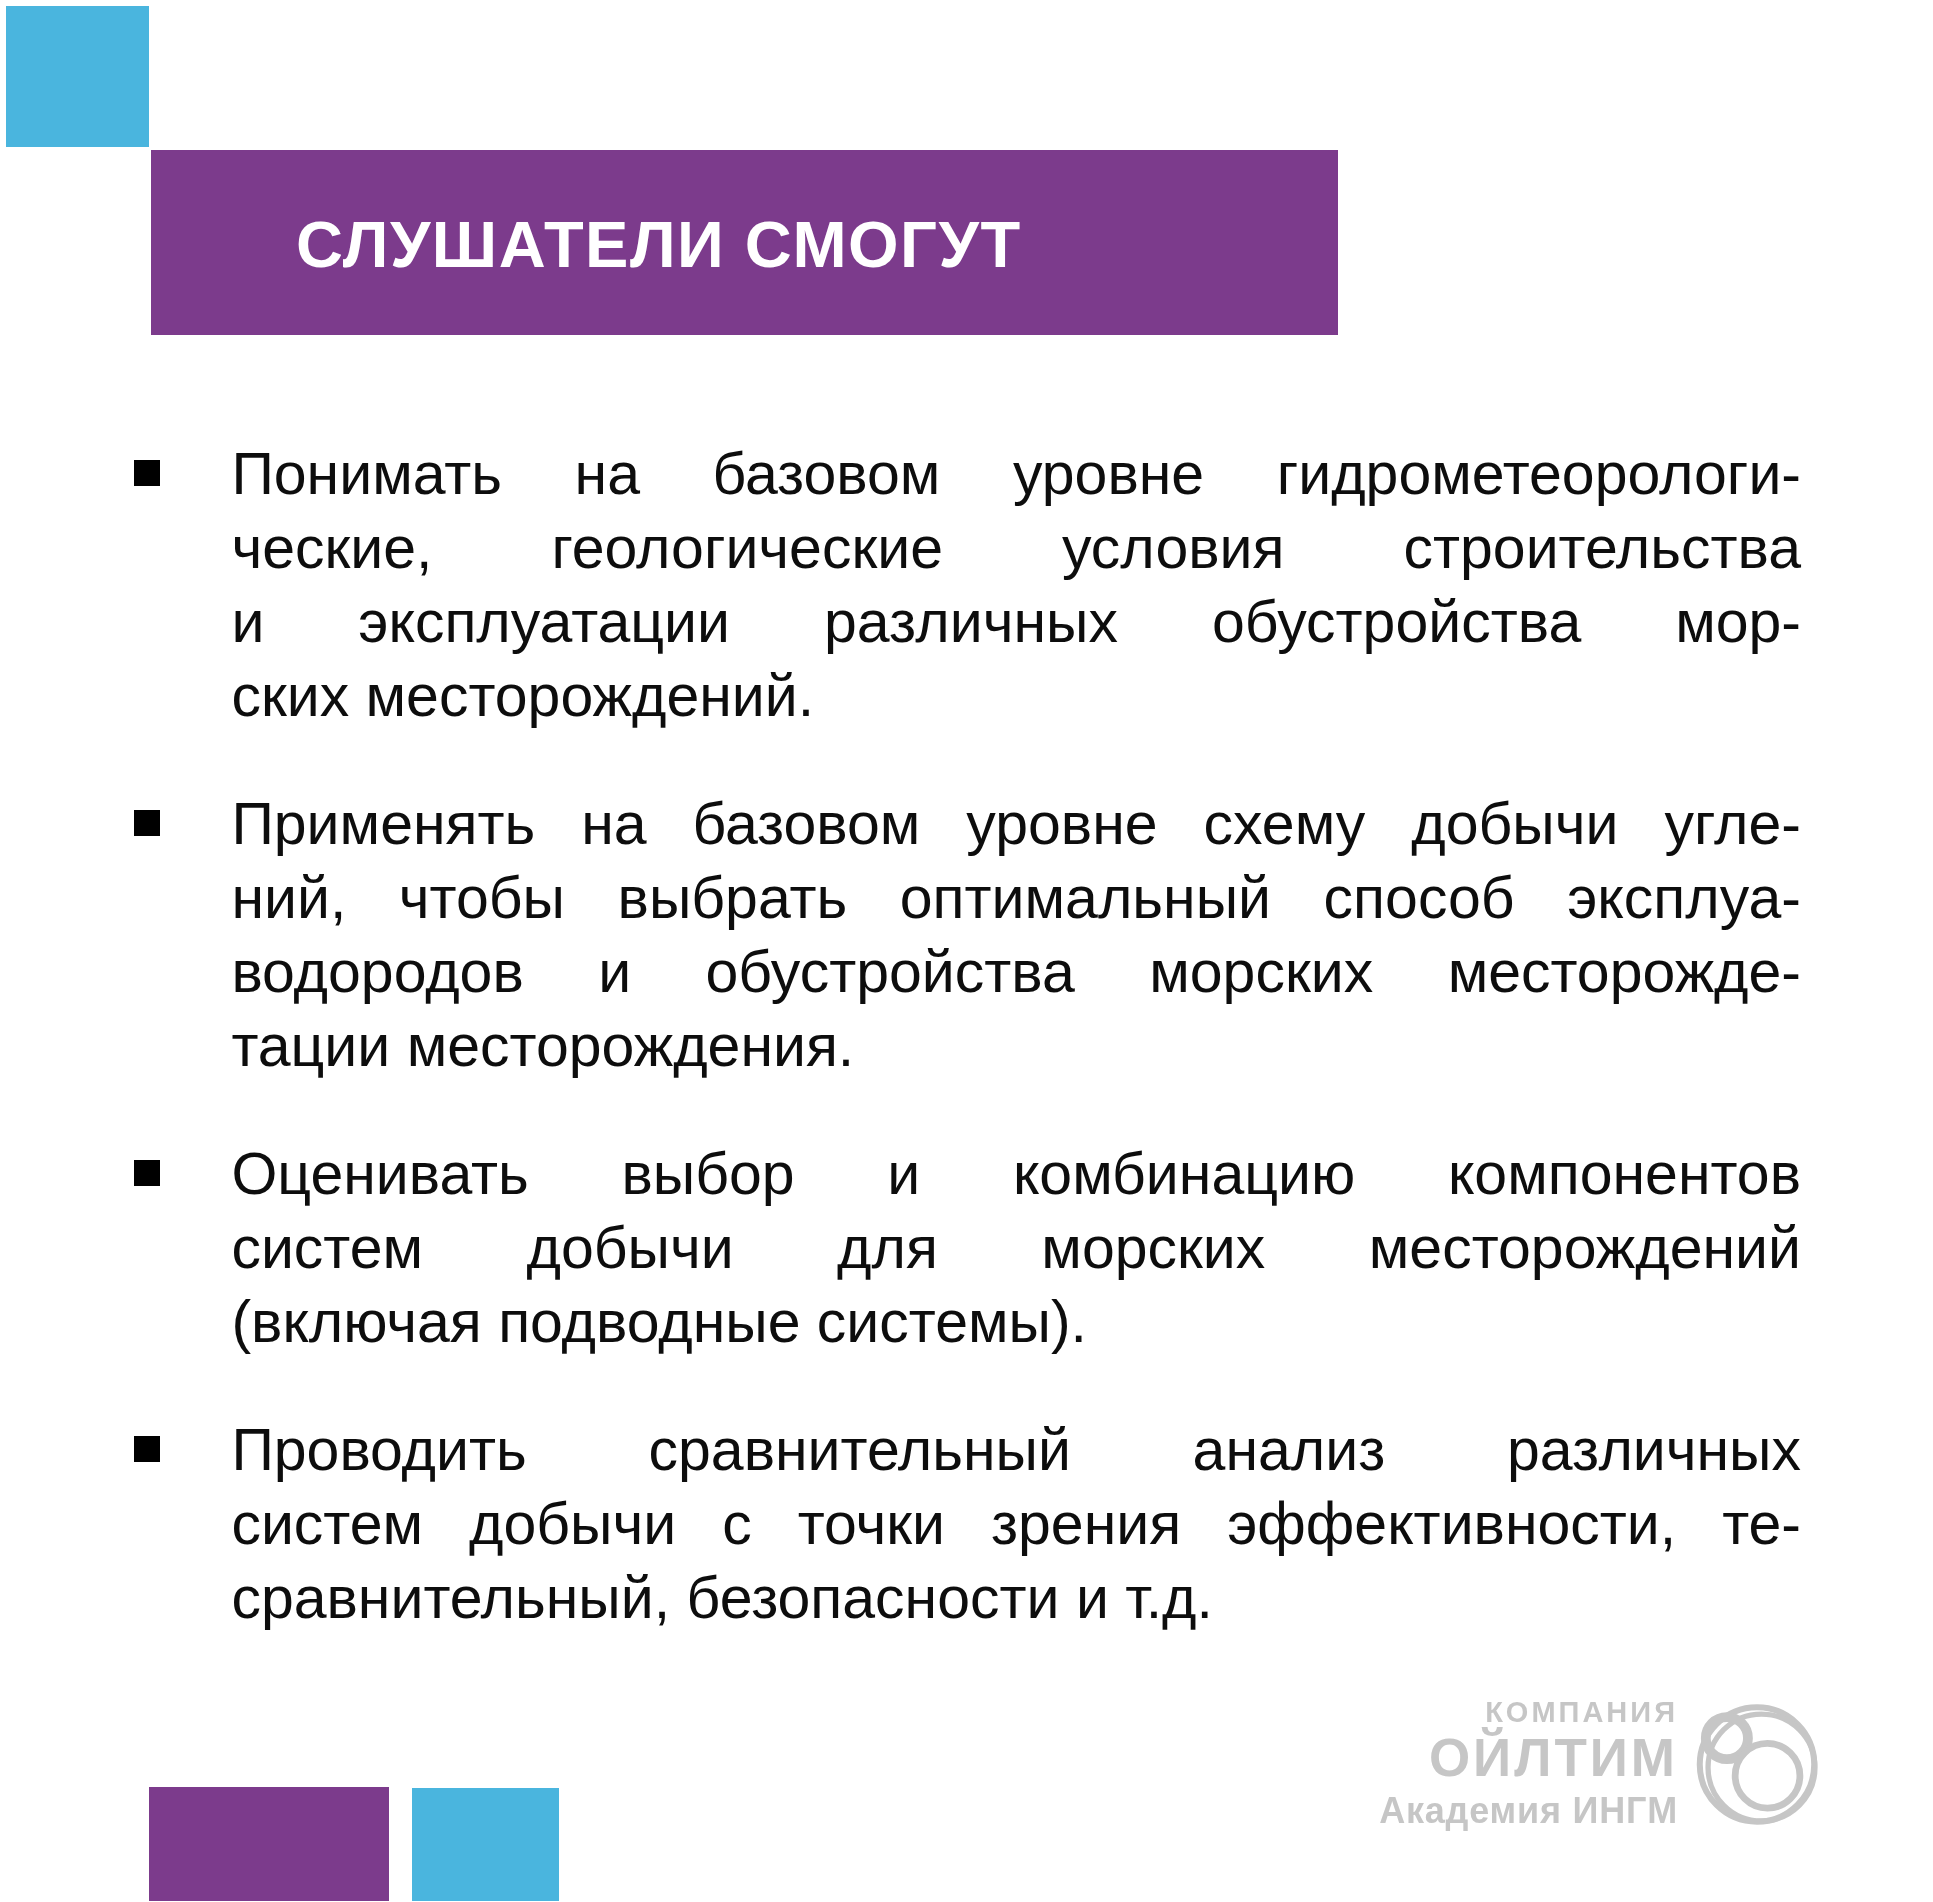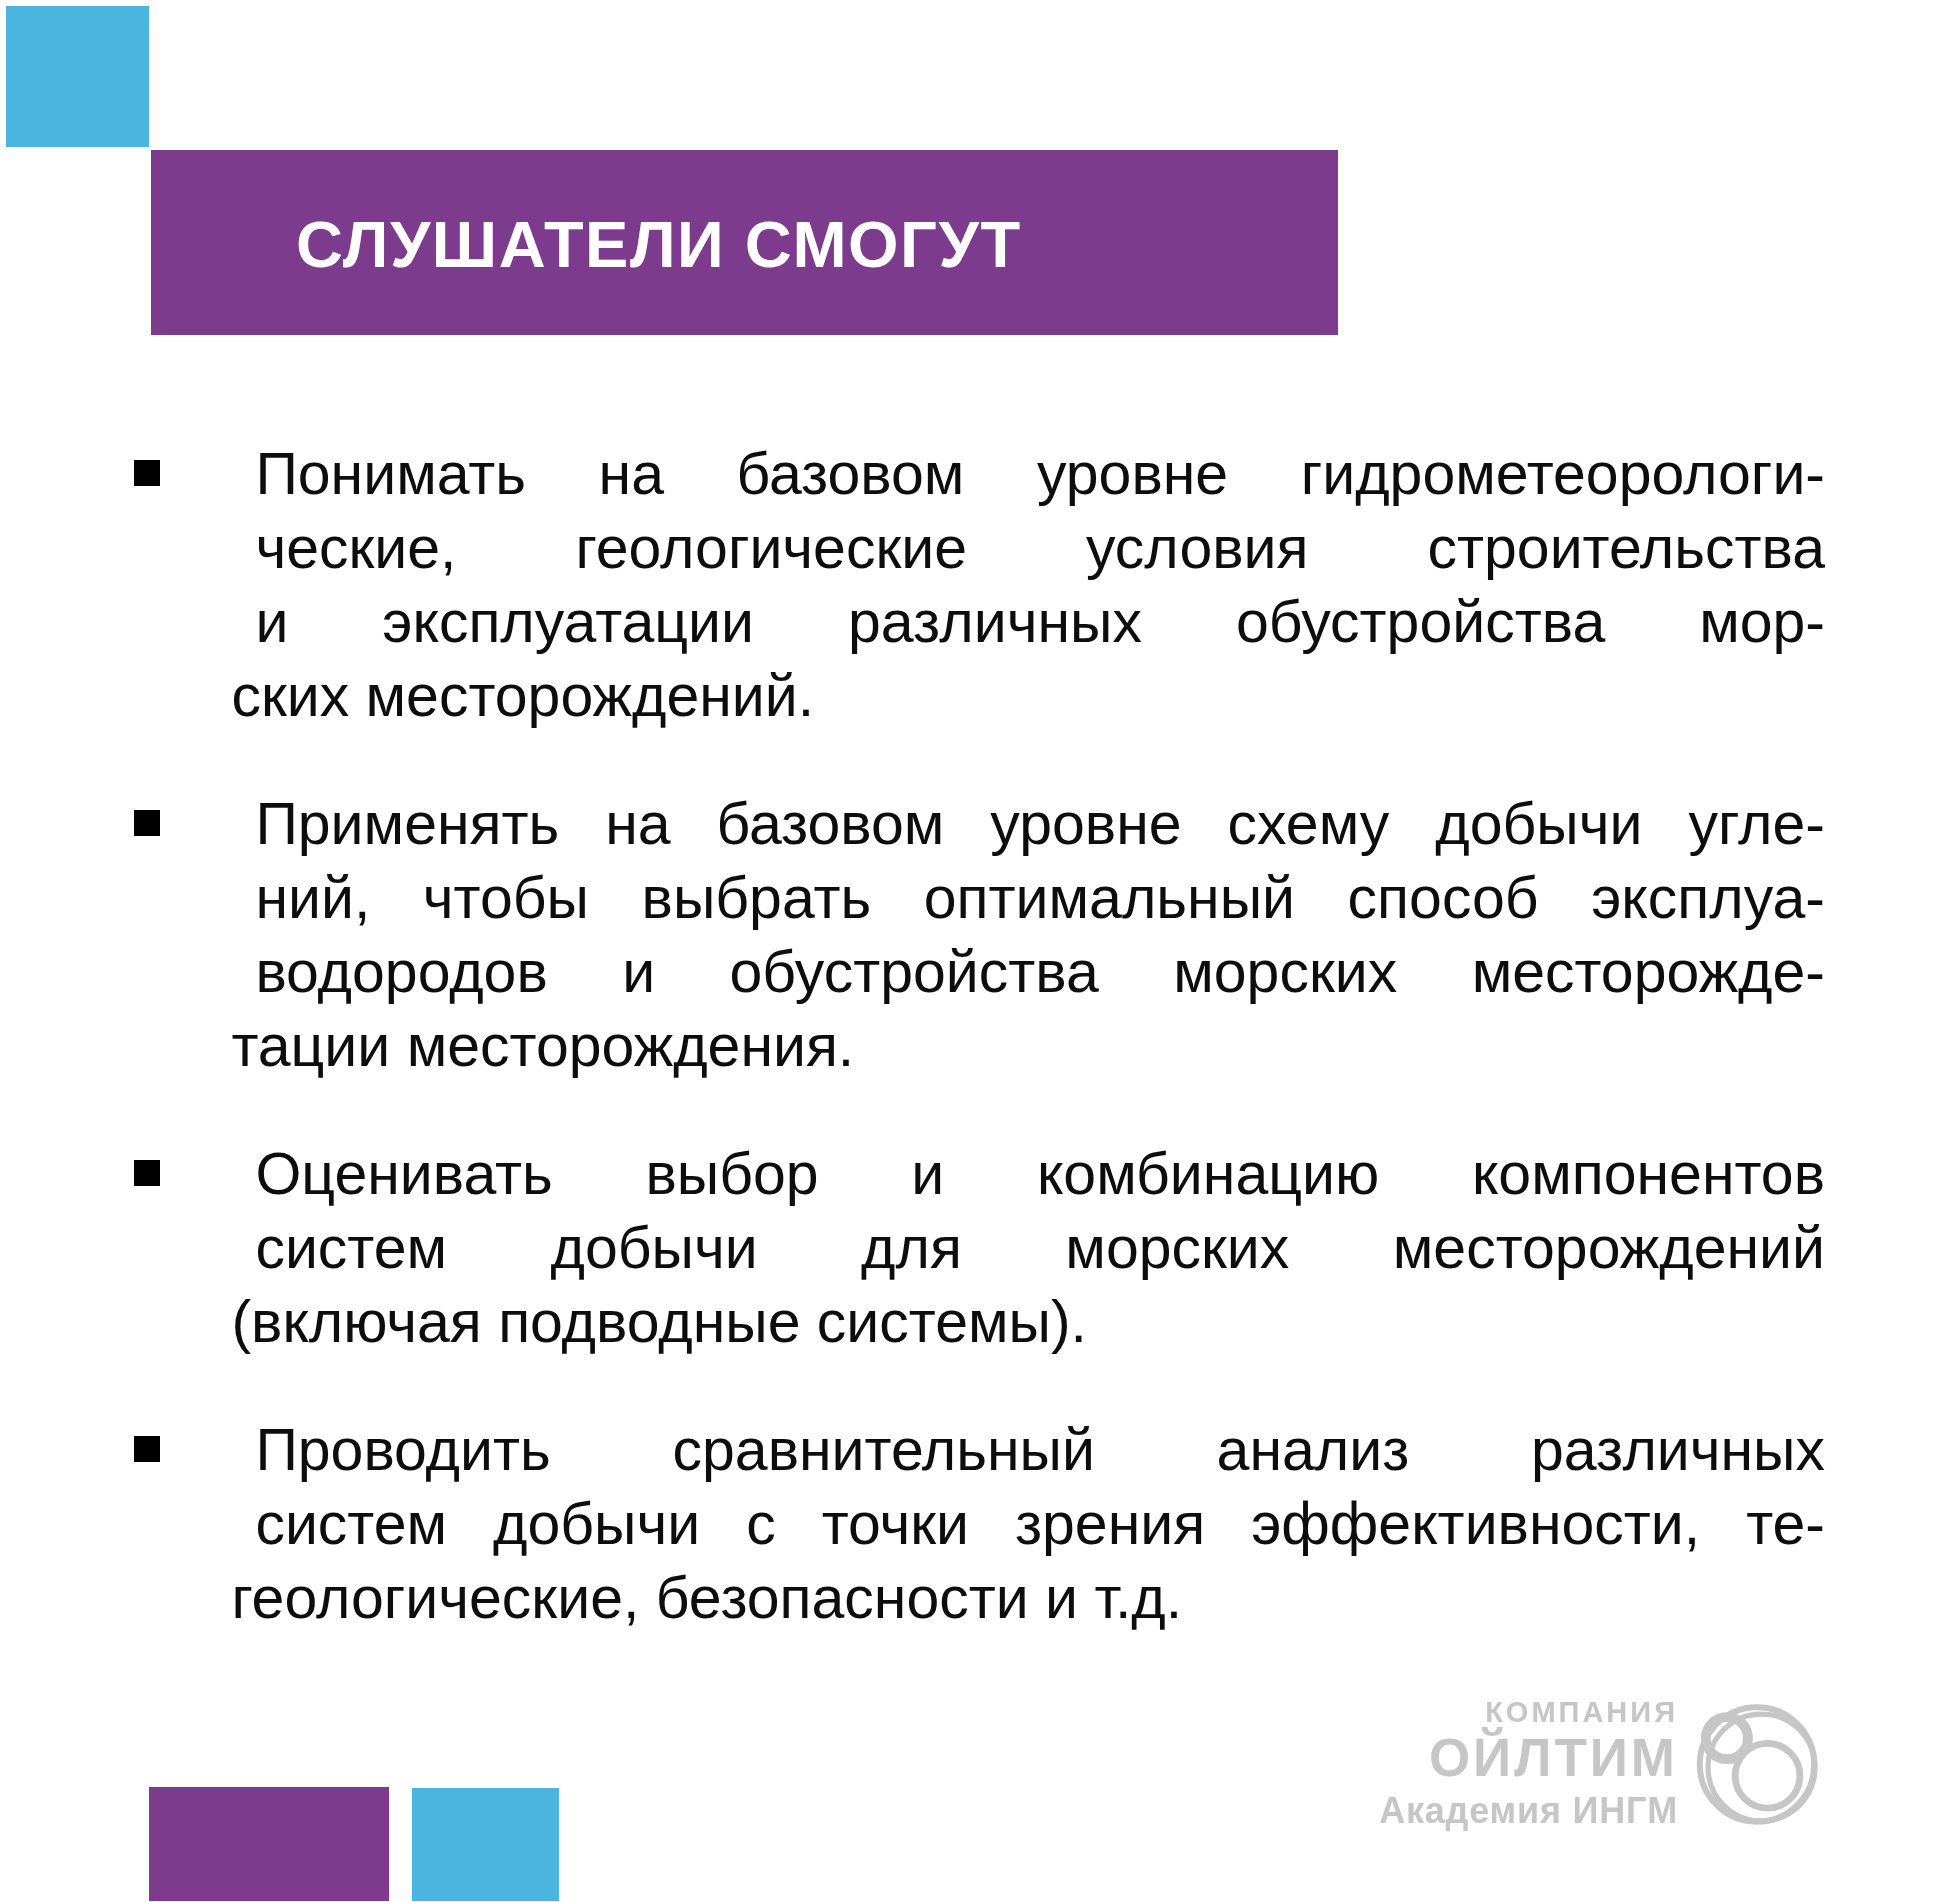"Понимать на базовом уровне" .line.j { margin-left: 24px -> none }
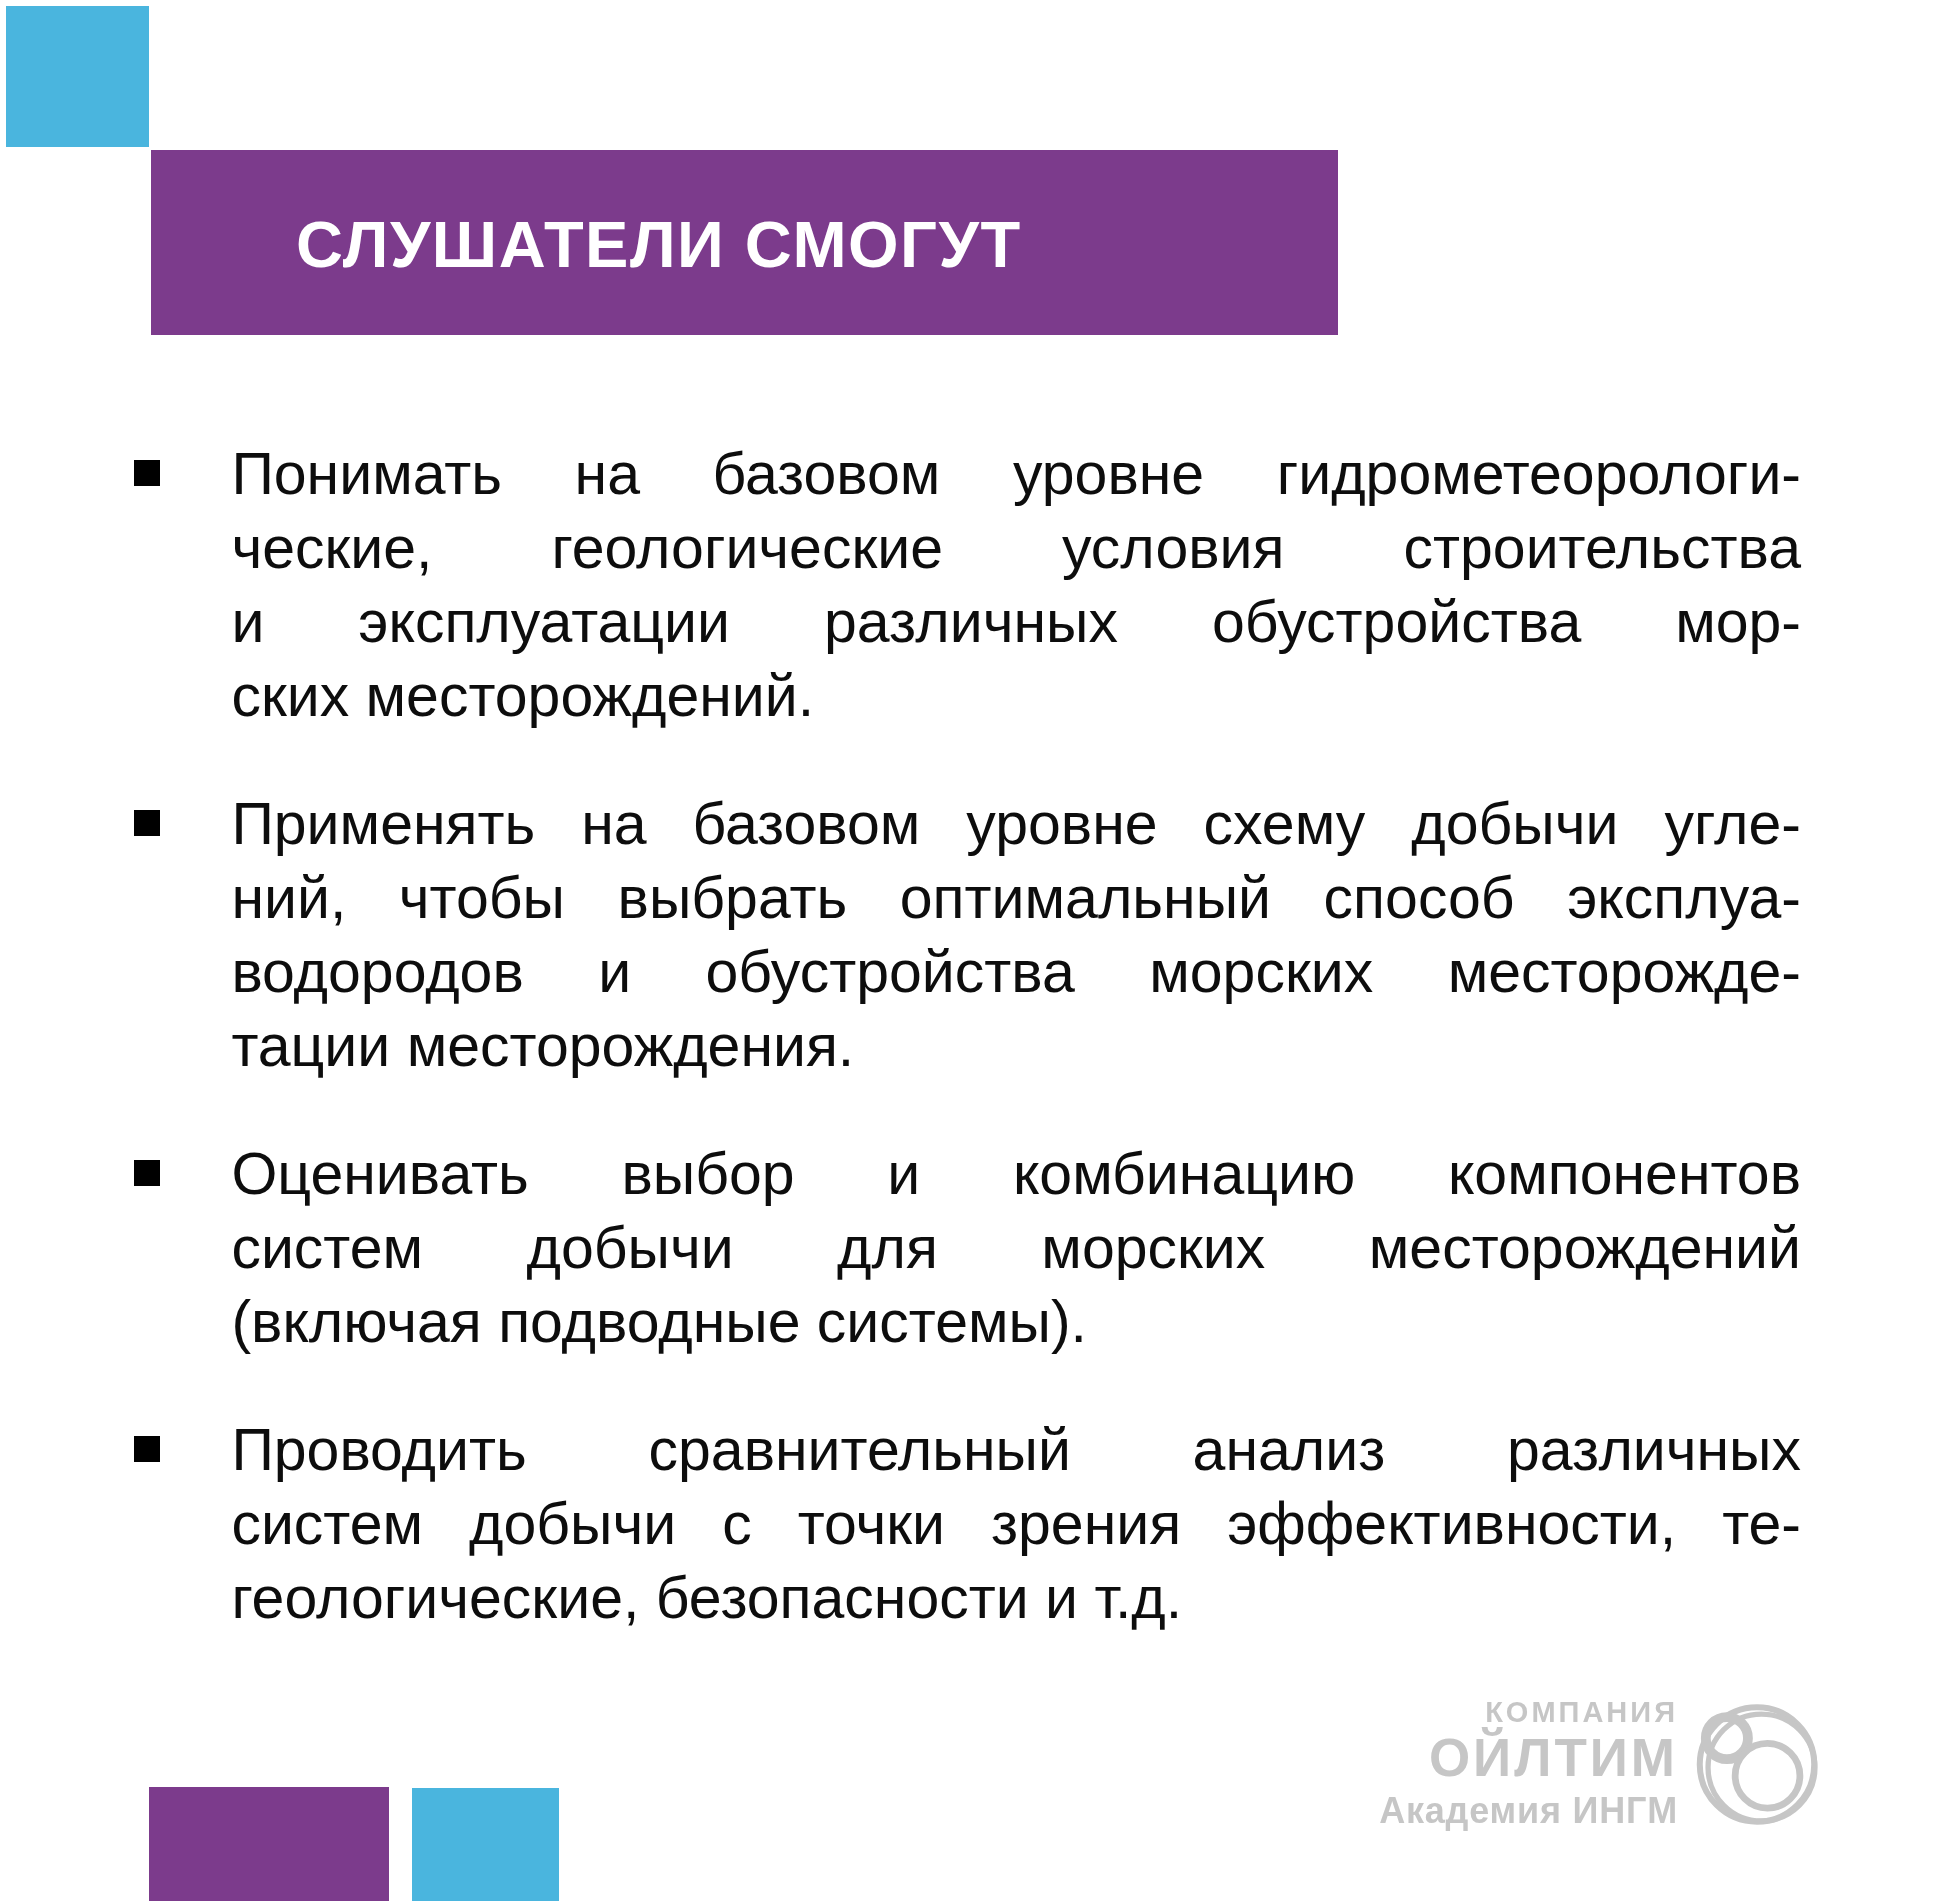"геологические, безопасности и т.д." div.line { text: геологические -> сравнительный }
